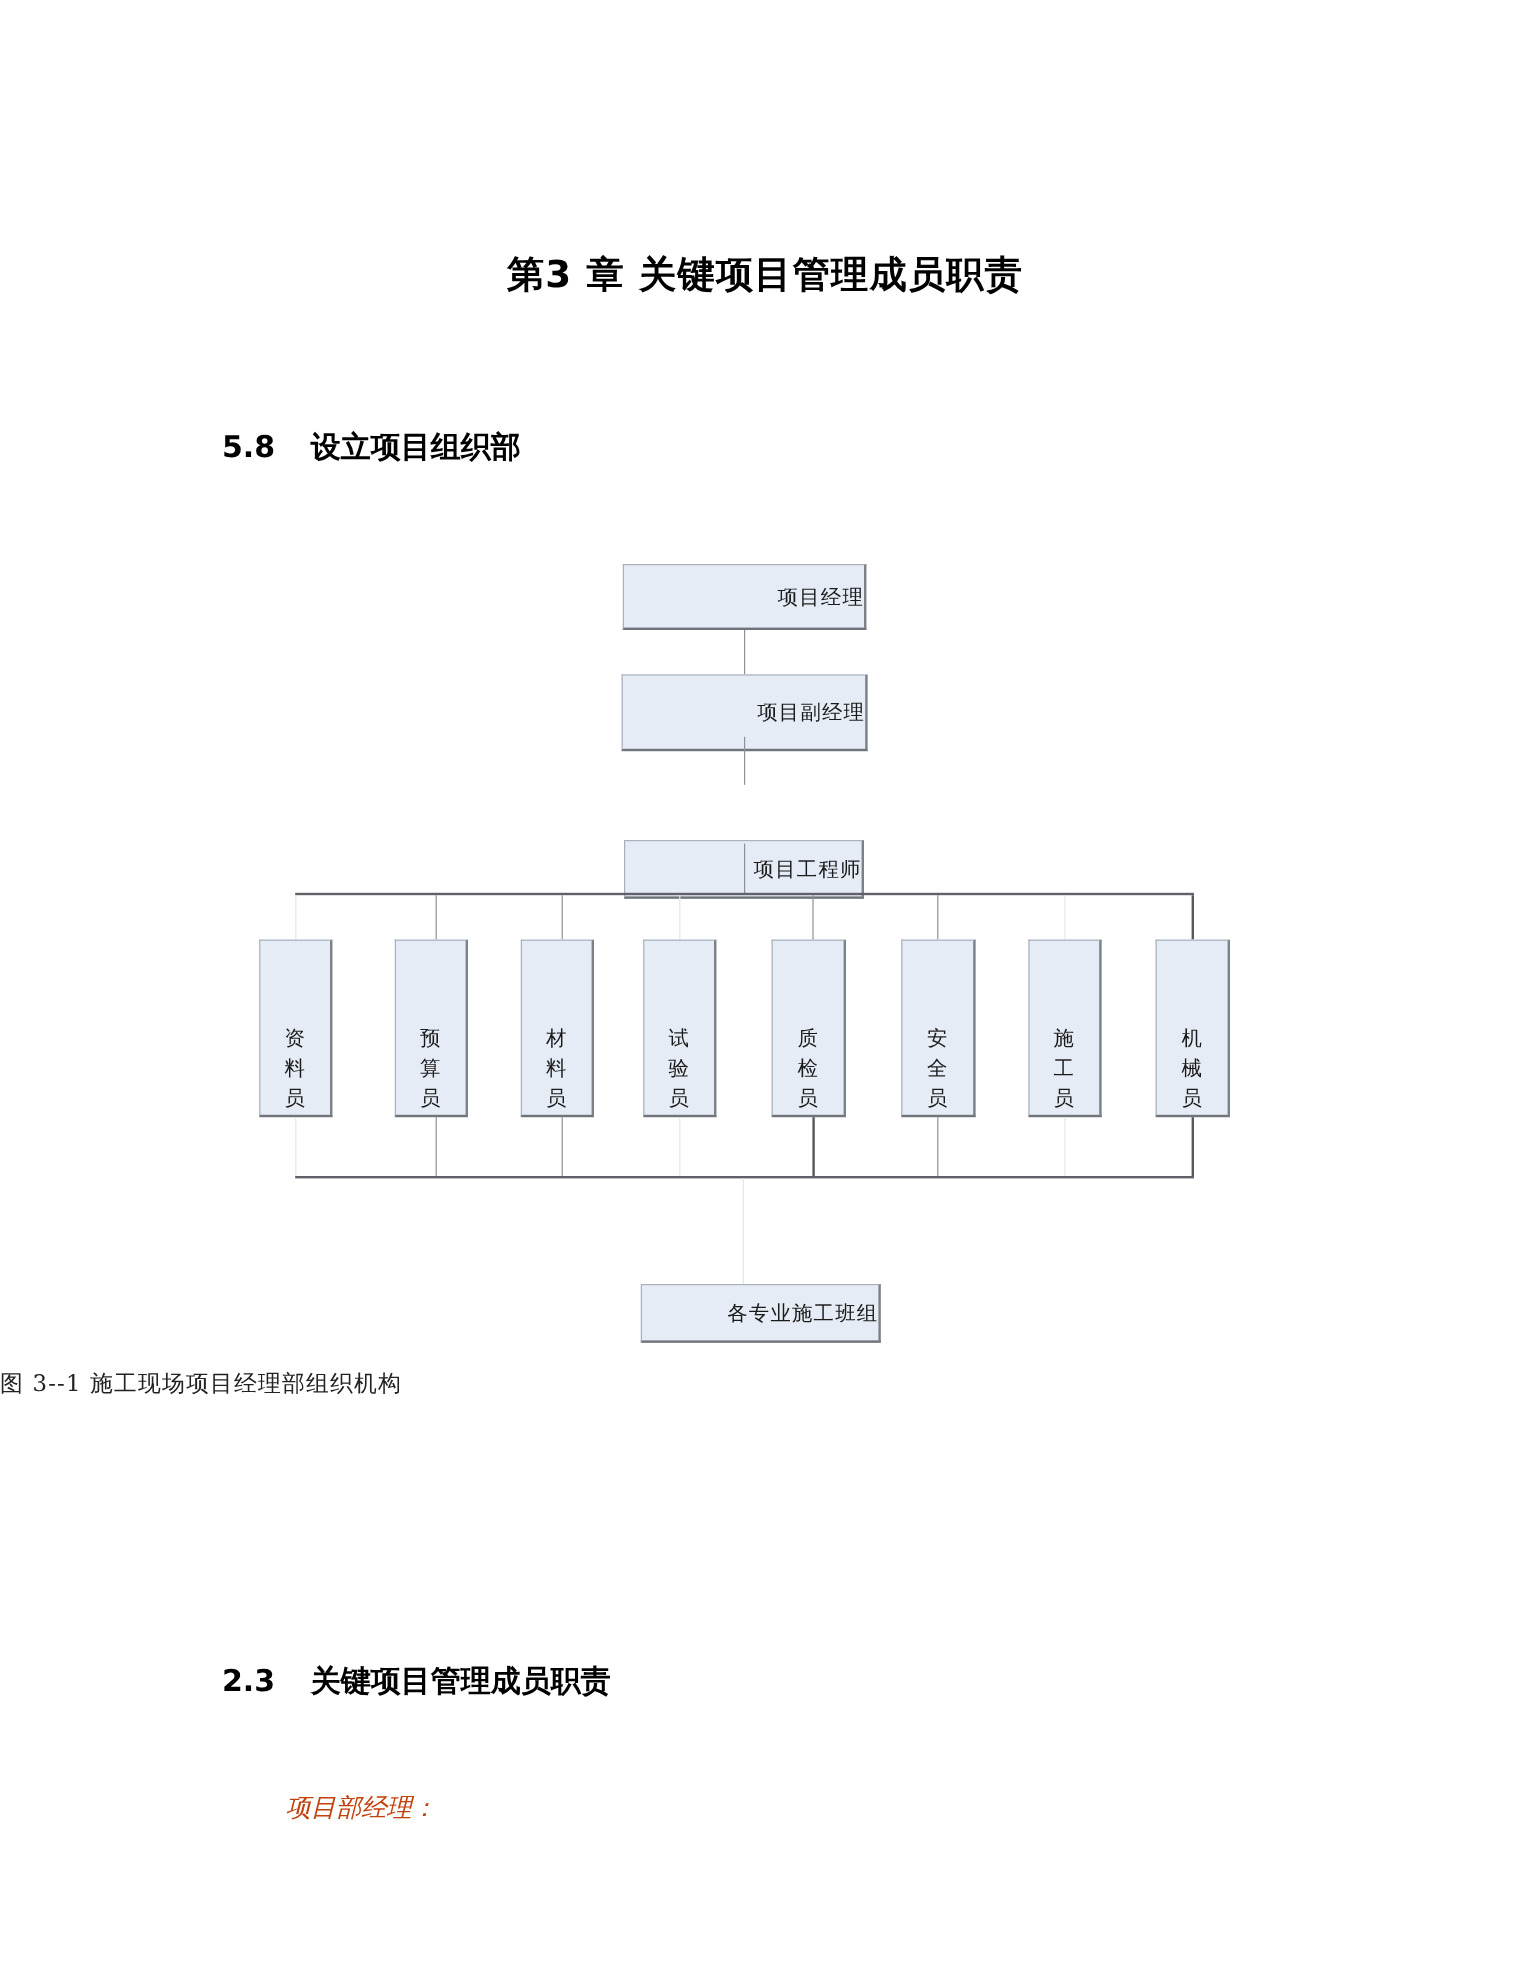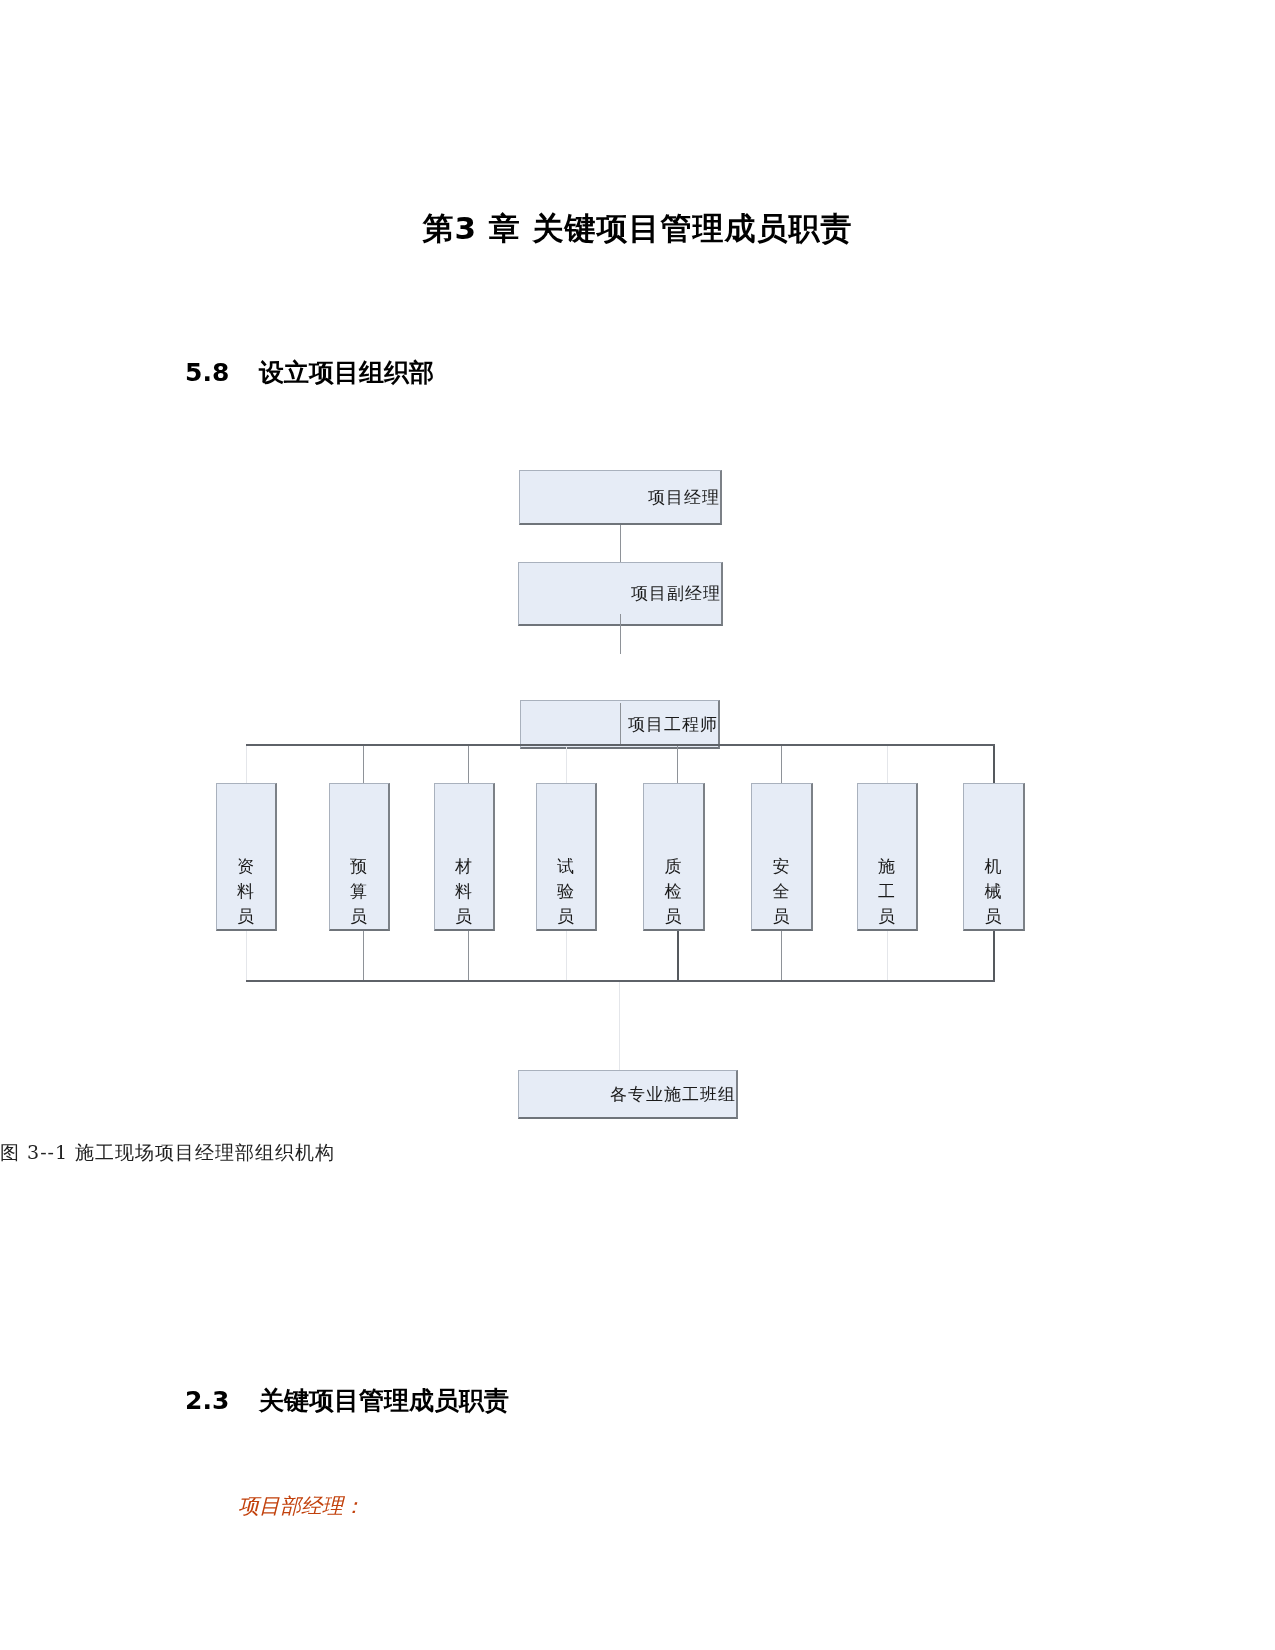"各专业施工班组" div.box { left: 518px -> 534px; width: 220px -> 200px }
